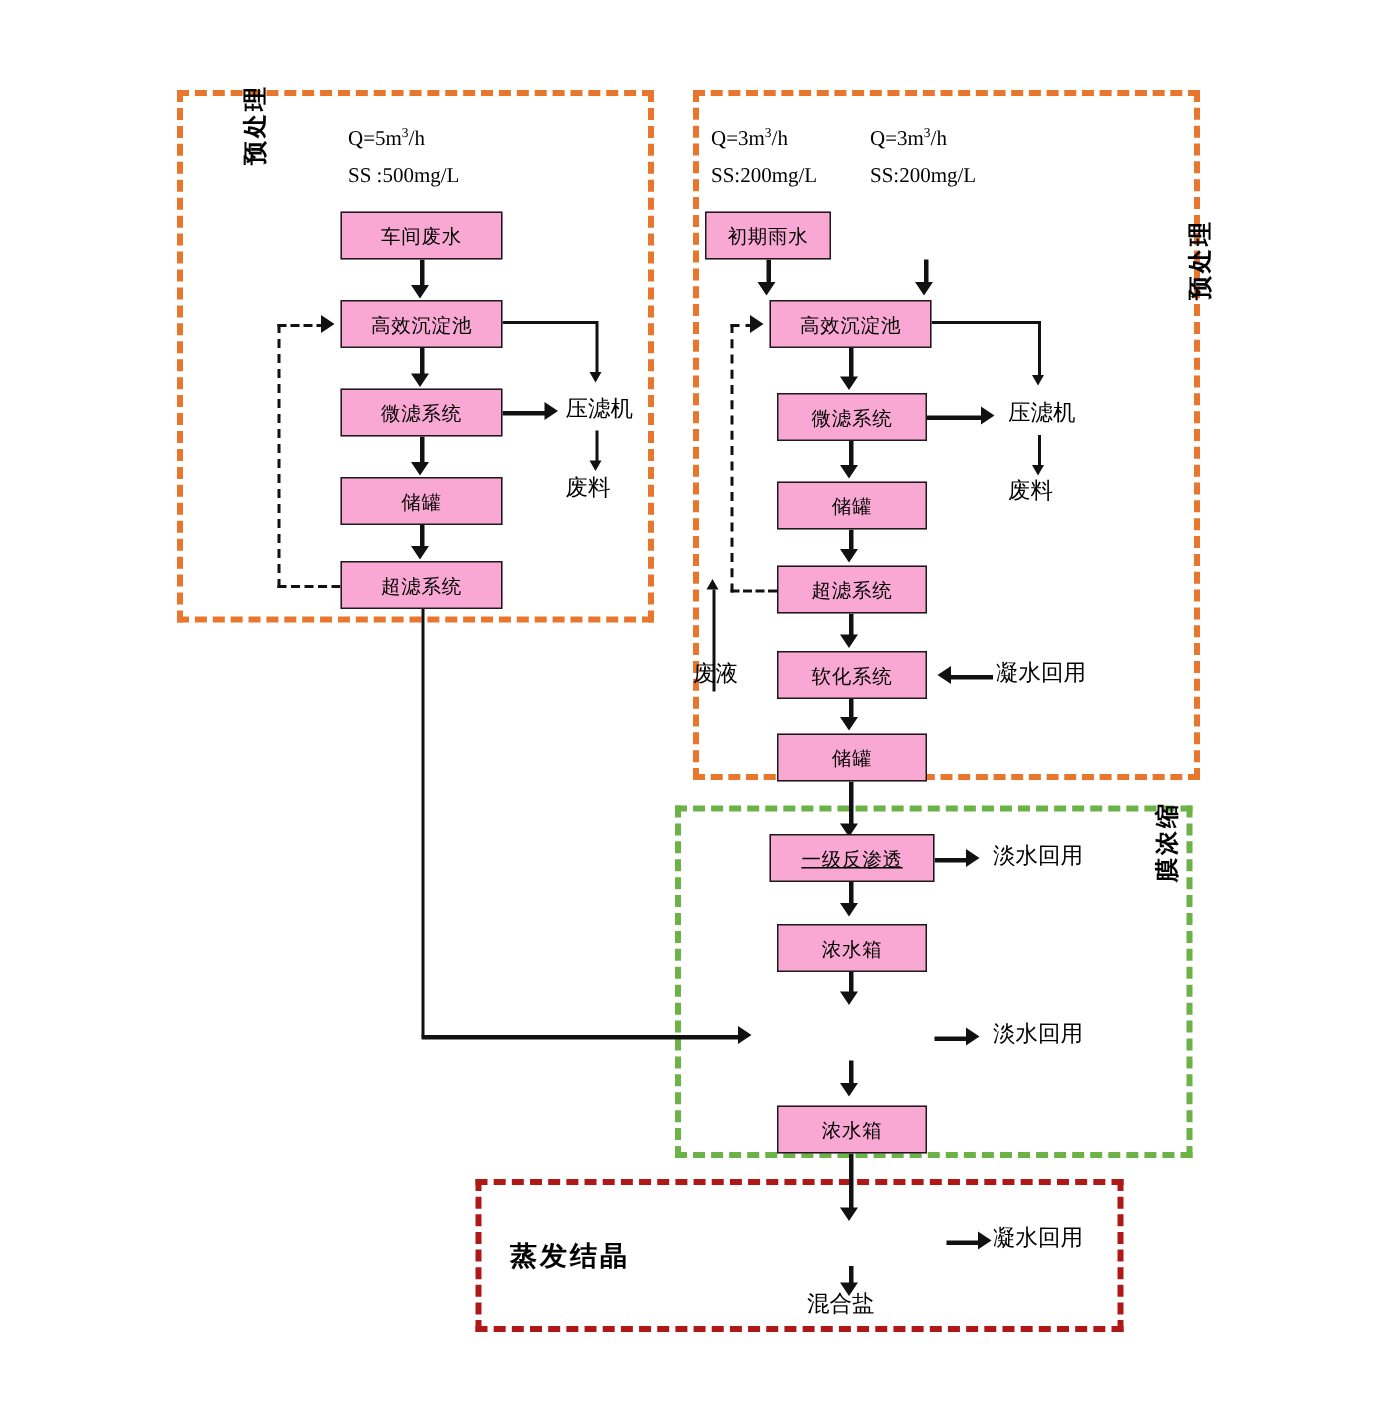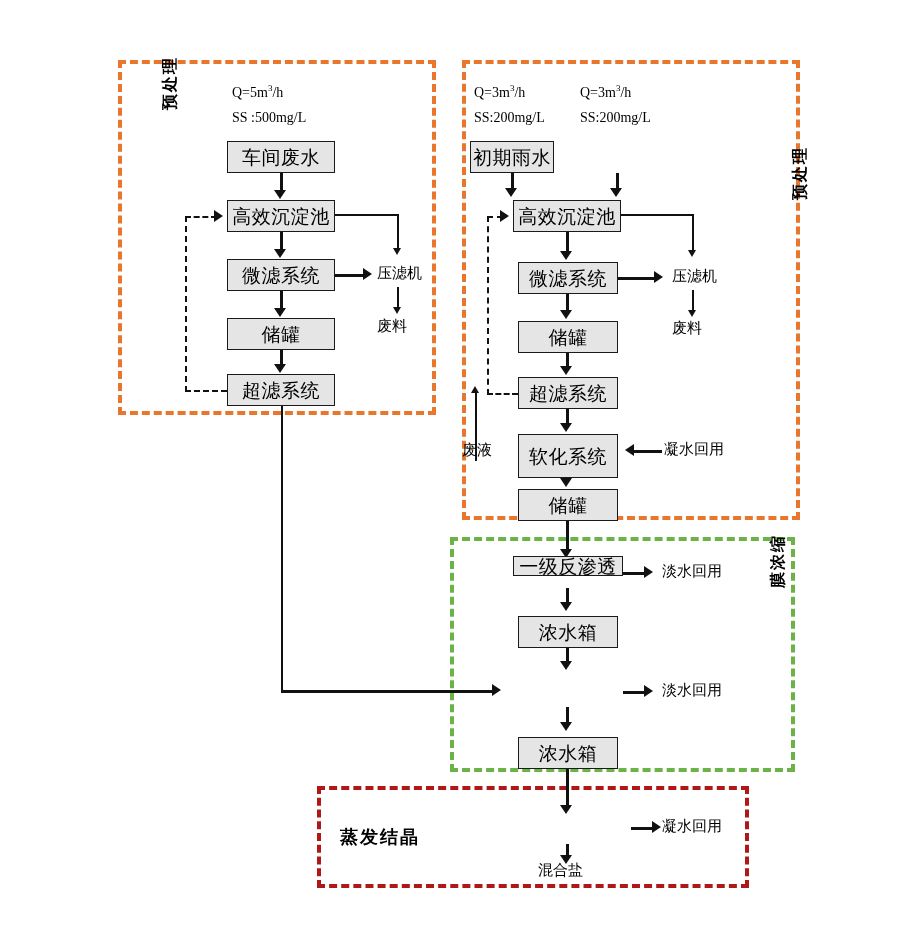"车间废水" .node { background: #e5e5e5 -> #f9a8d4; font-size: 19px -> 13px }
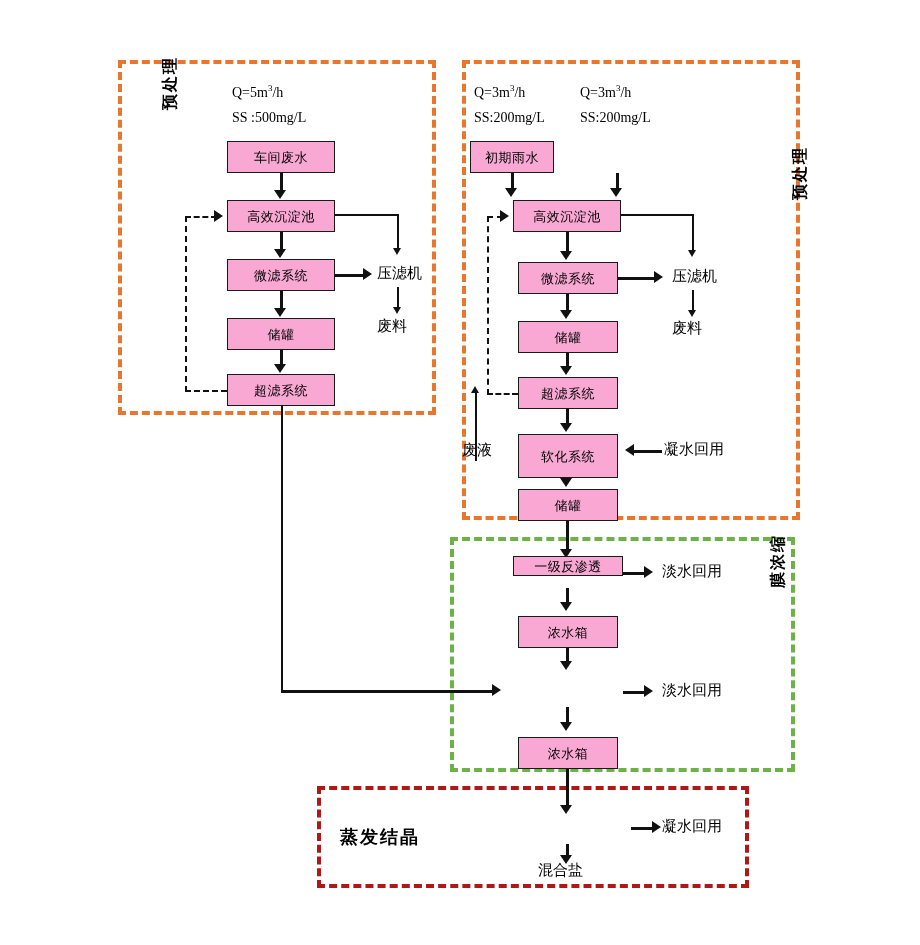"软化系统" div.node { height: 44px -> 32px }
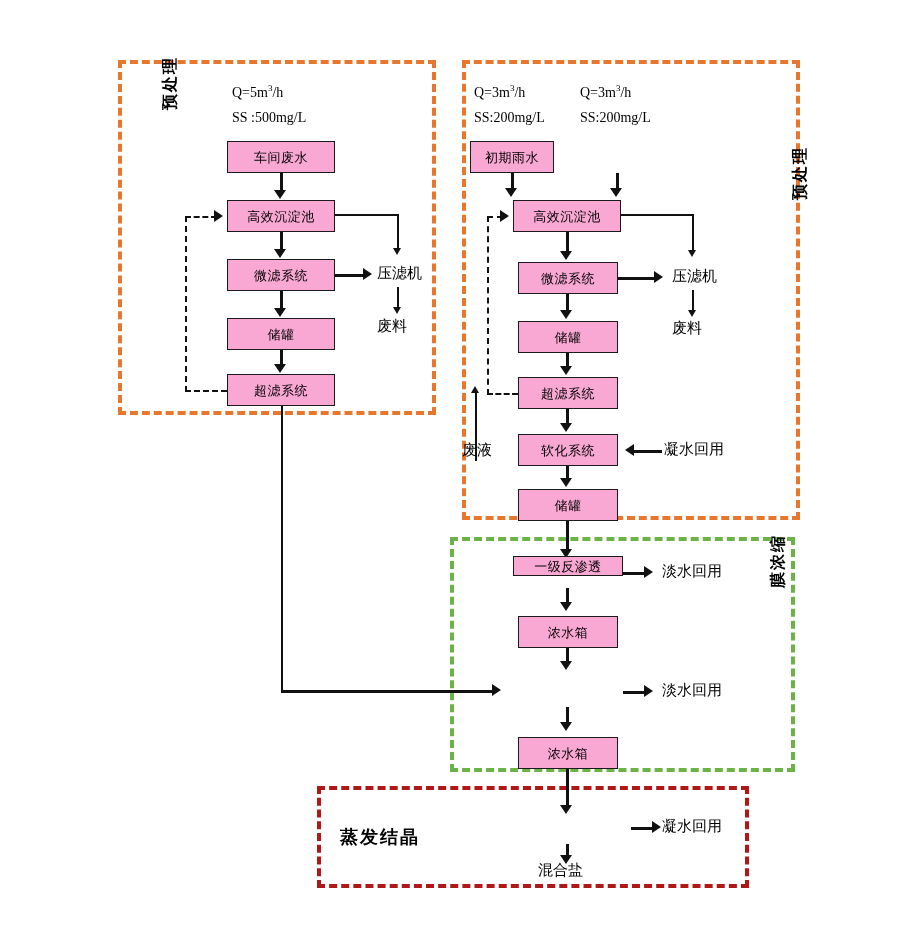"一级反渗透" div.node { height: 20px -> 32px; text-decoration: none -> underline }
